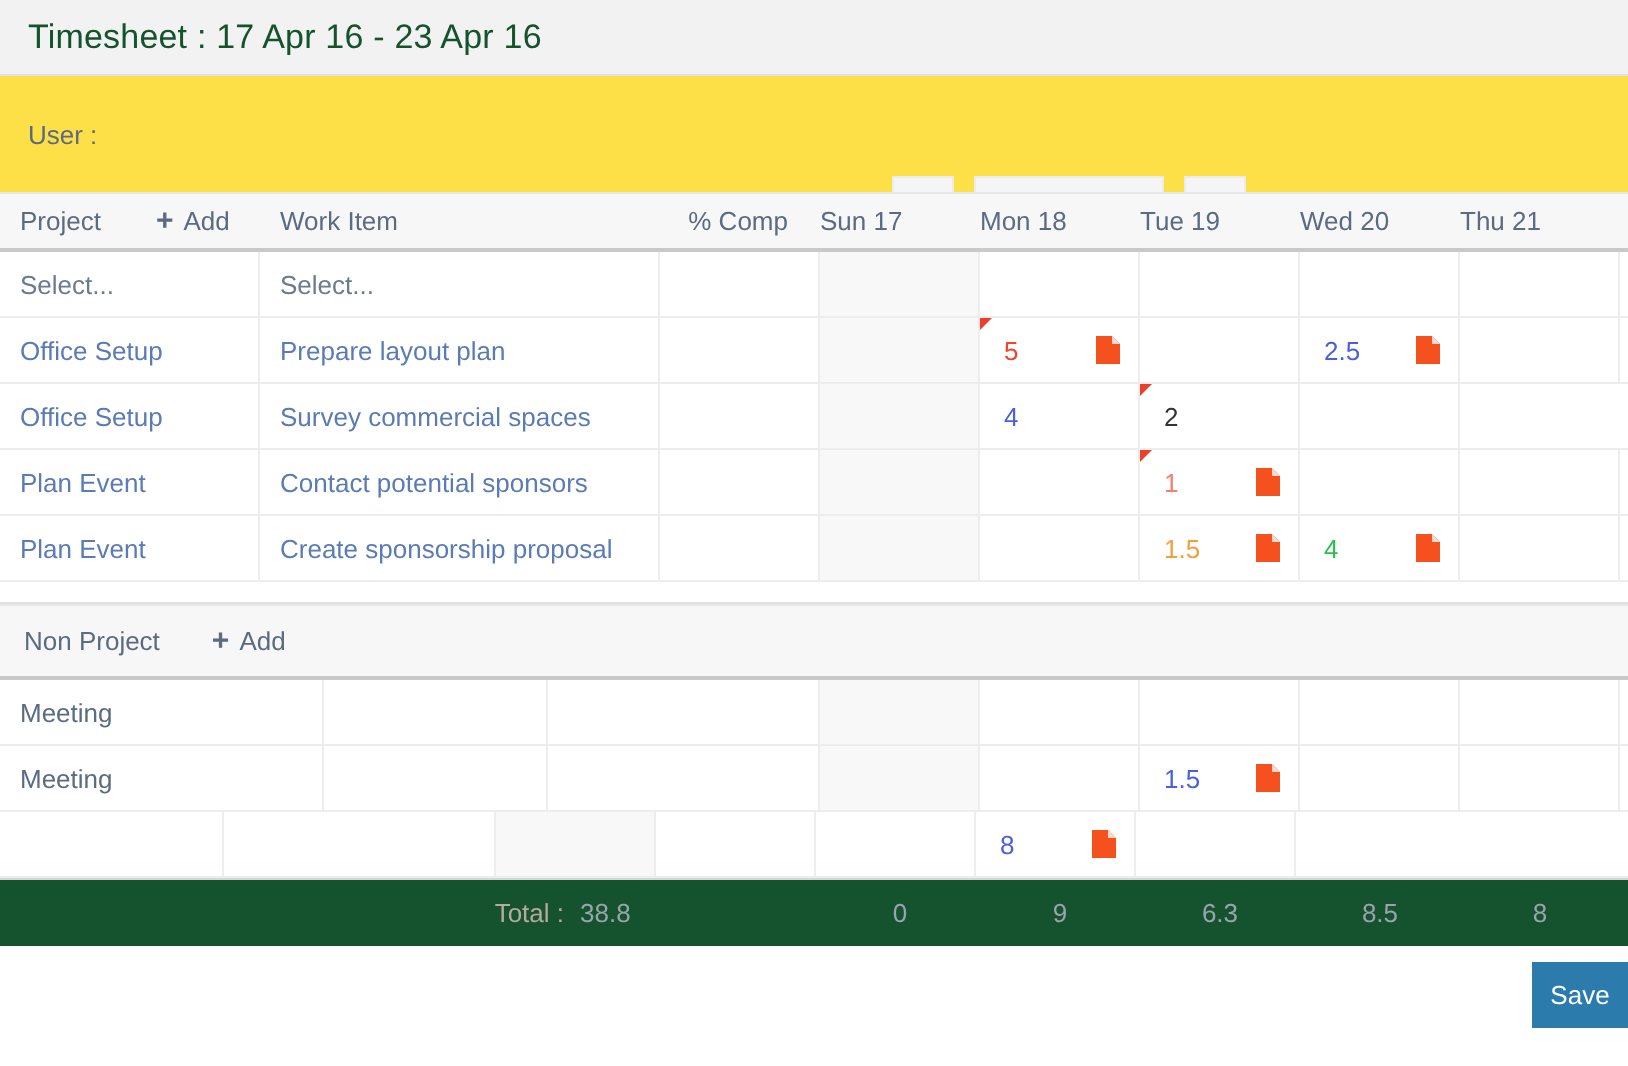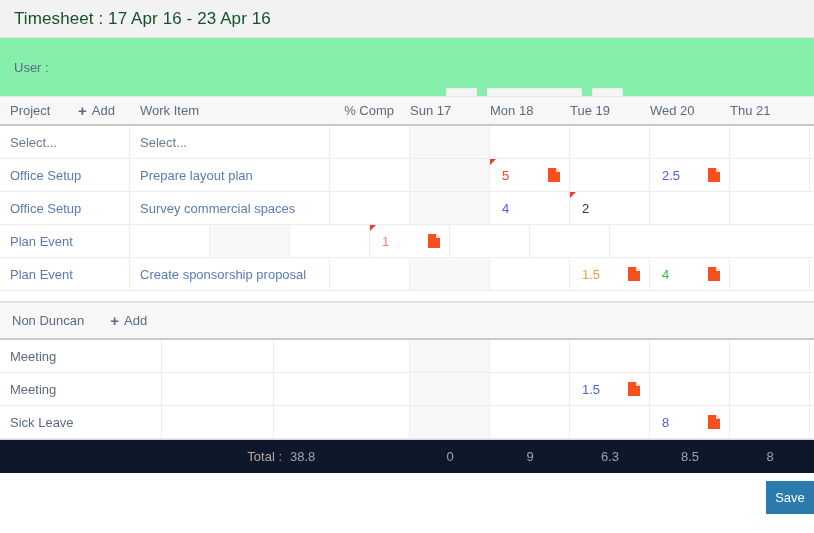"User :" .toolbar { background: #86efac -> #fde047 }
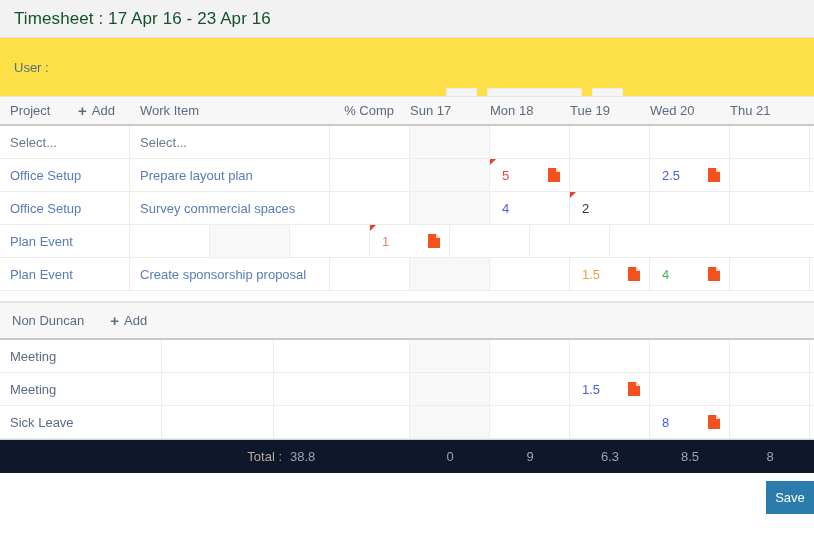"Contact potential sponsors" div.cell { html: none -> <div> <span>Contact potential sponsors</span> </div> }
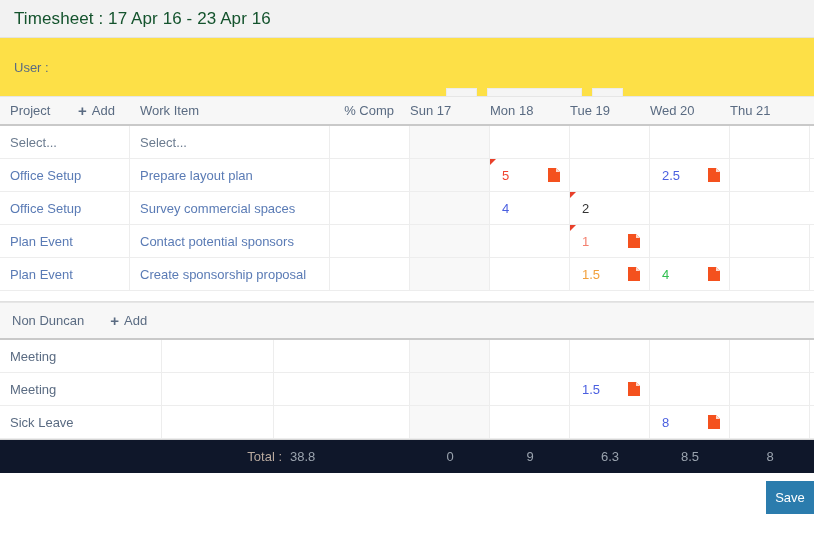"Non Duncan" span.sec-title { text: Duncan -> Project }
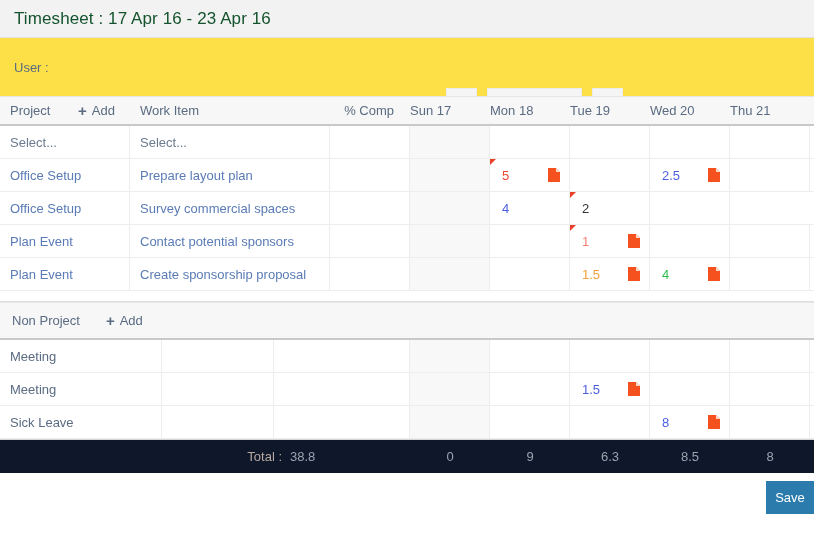"Sick Leave" div.cell { html: <div> <span>Sick Leave</span> </div> -> none }
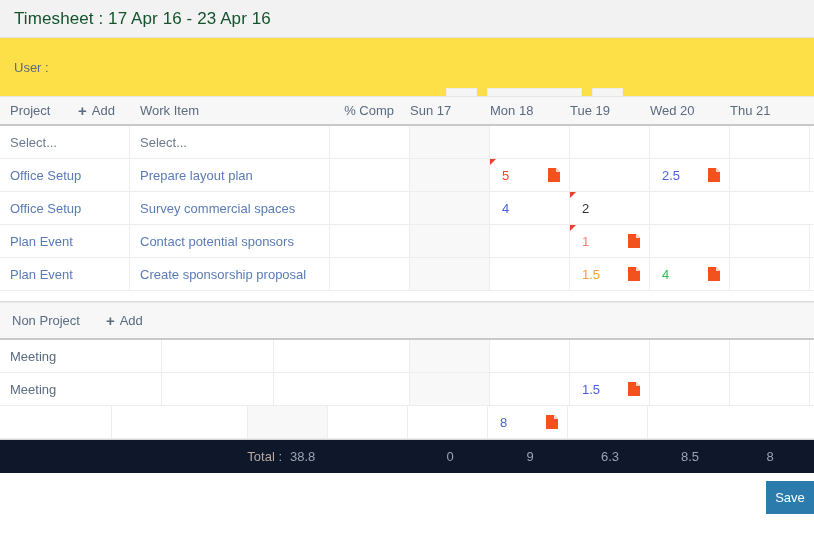"Total :" .totals { background: #0f172a -> #14532d }
